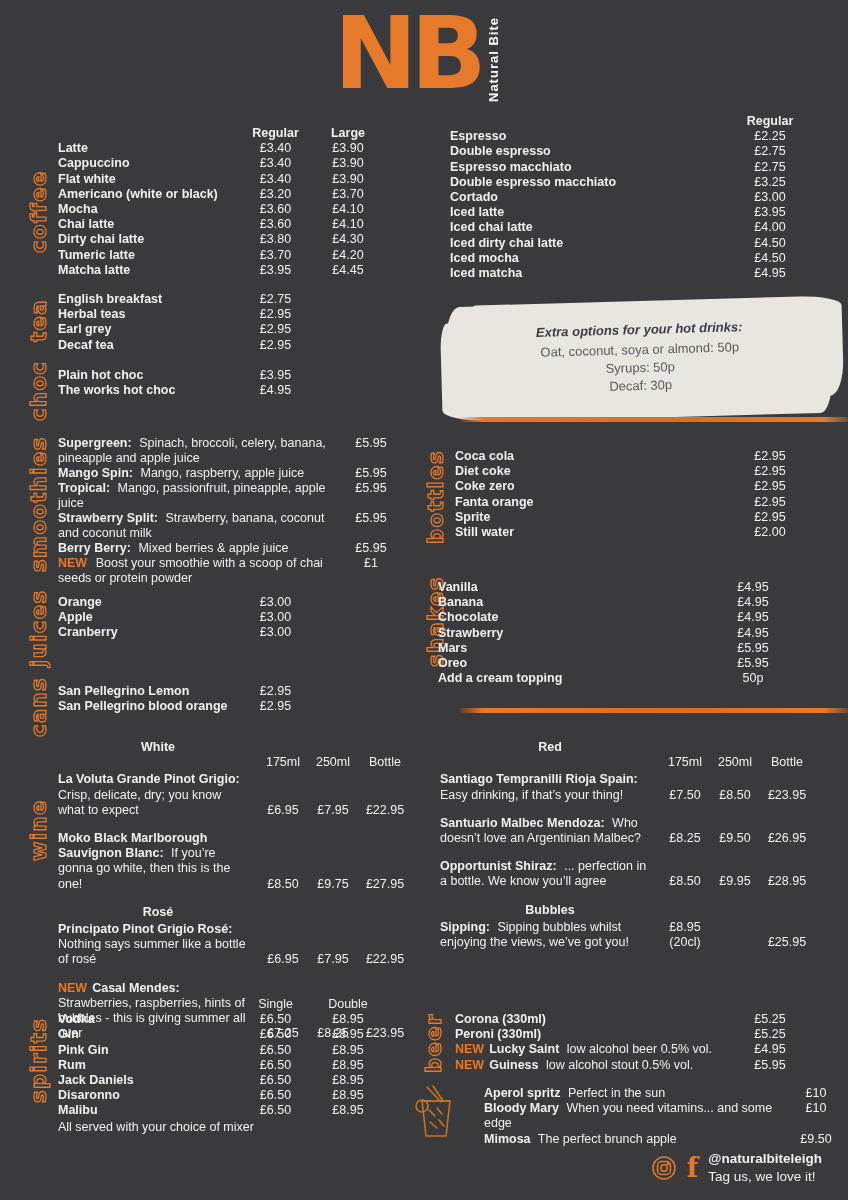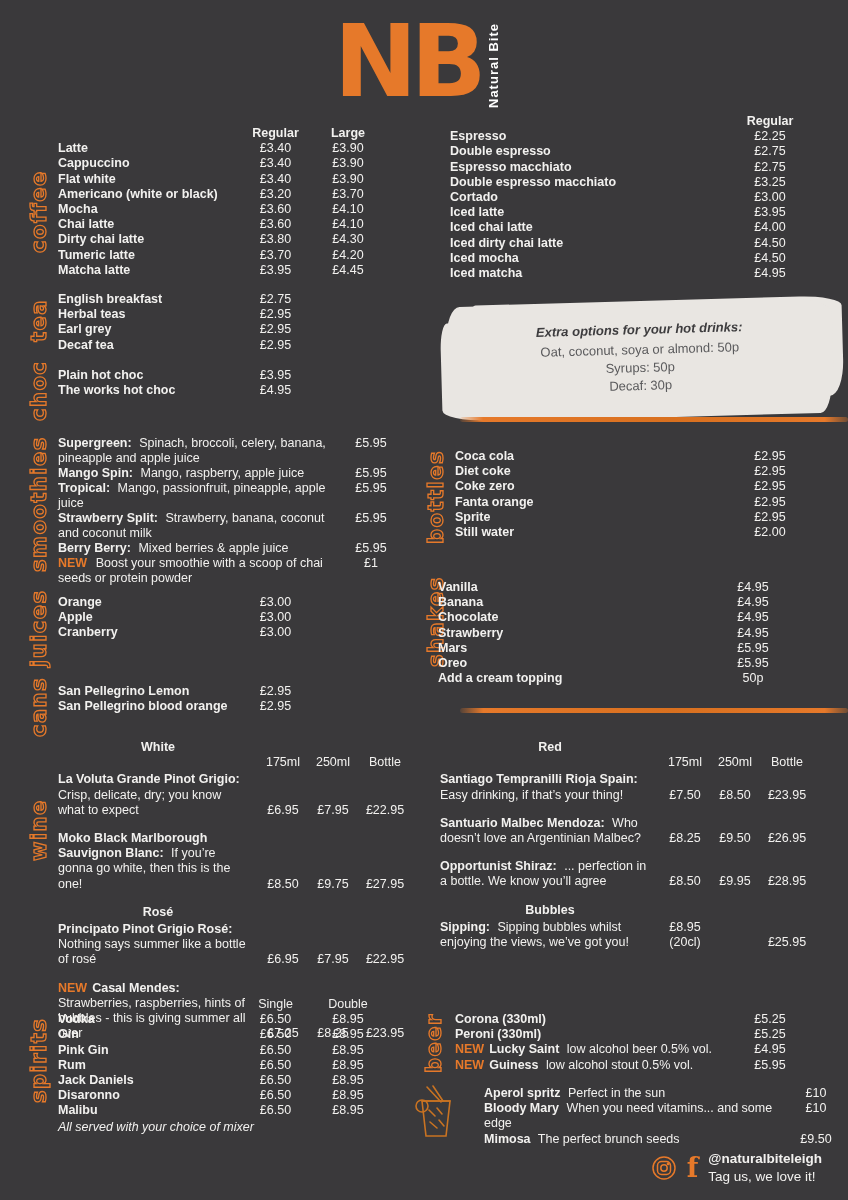"NB" .logo { align-items: flex-start -> center; top: 12px -> 4px }
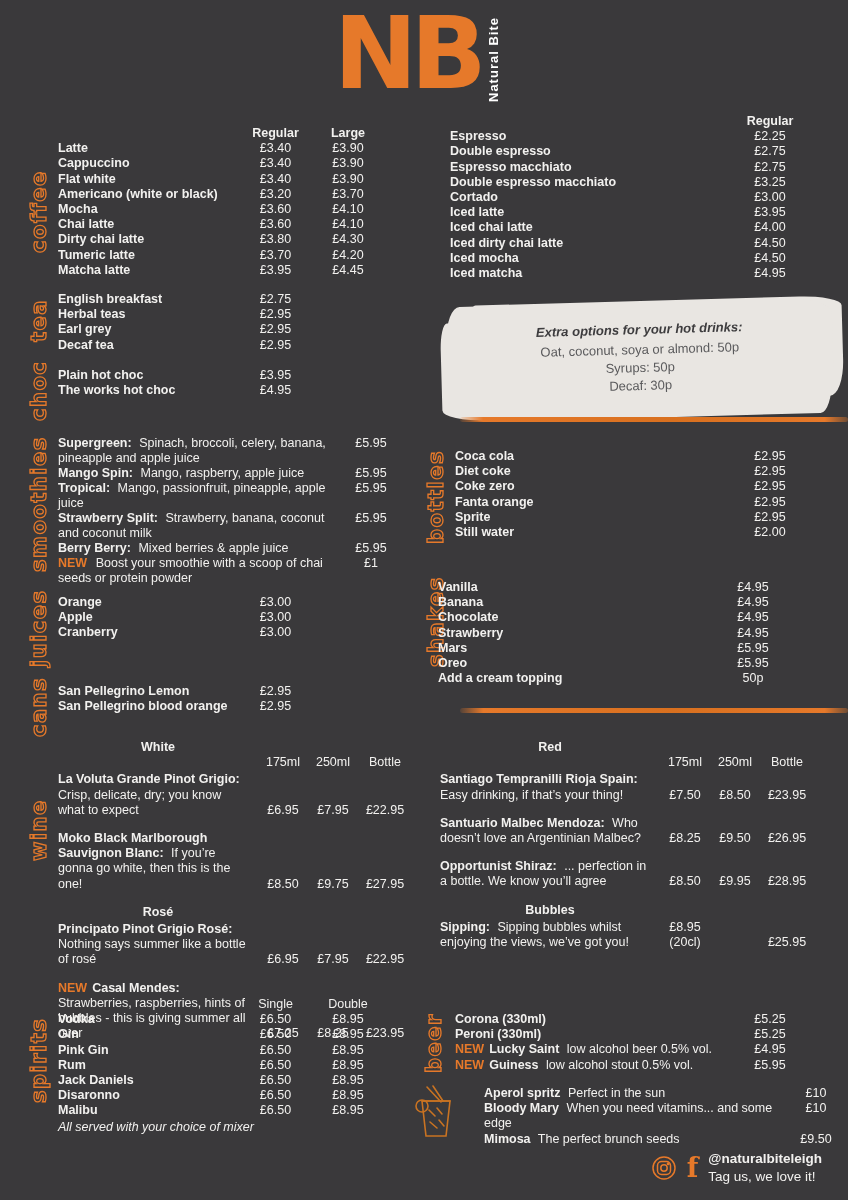"All served with your choice" .note-italic { font-style: italic -> none }
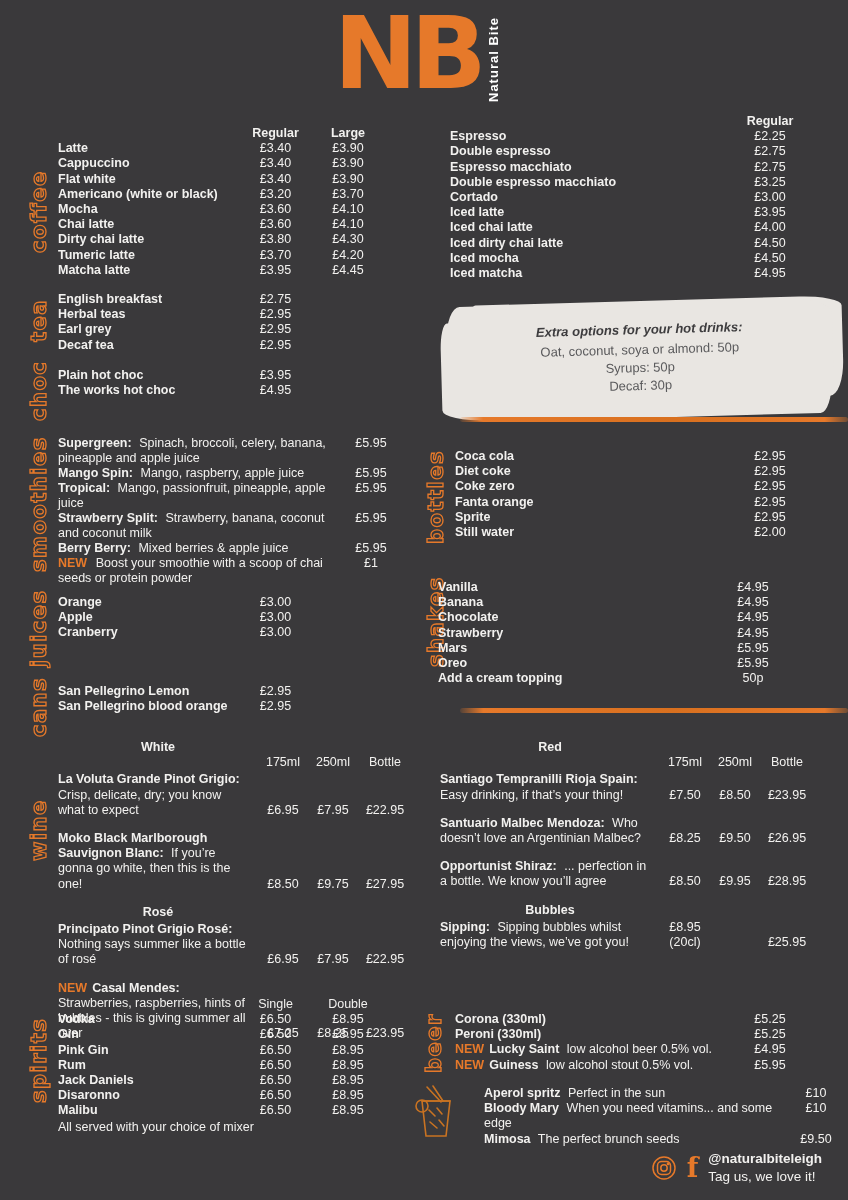"The perfect brunch seeds" span.ds { text: seeds -> apple }
